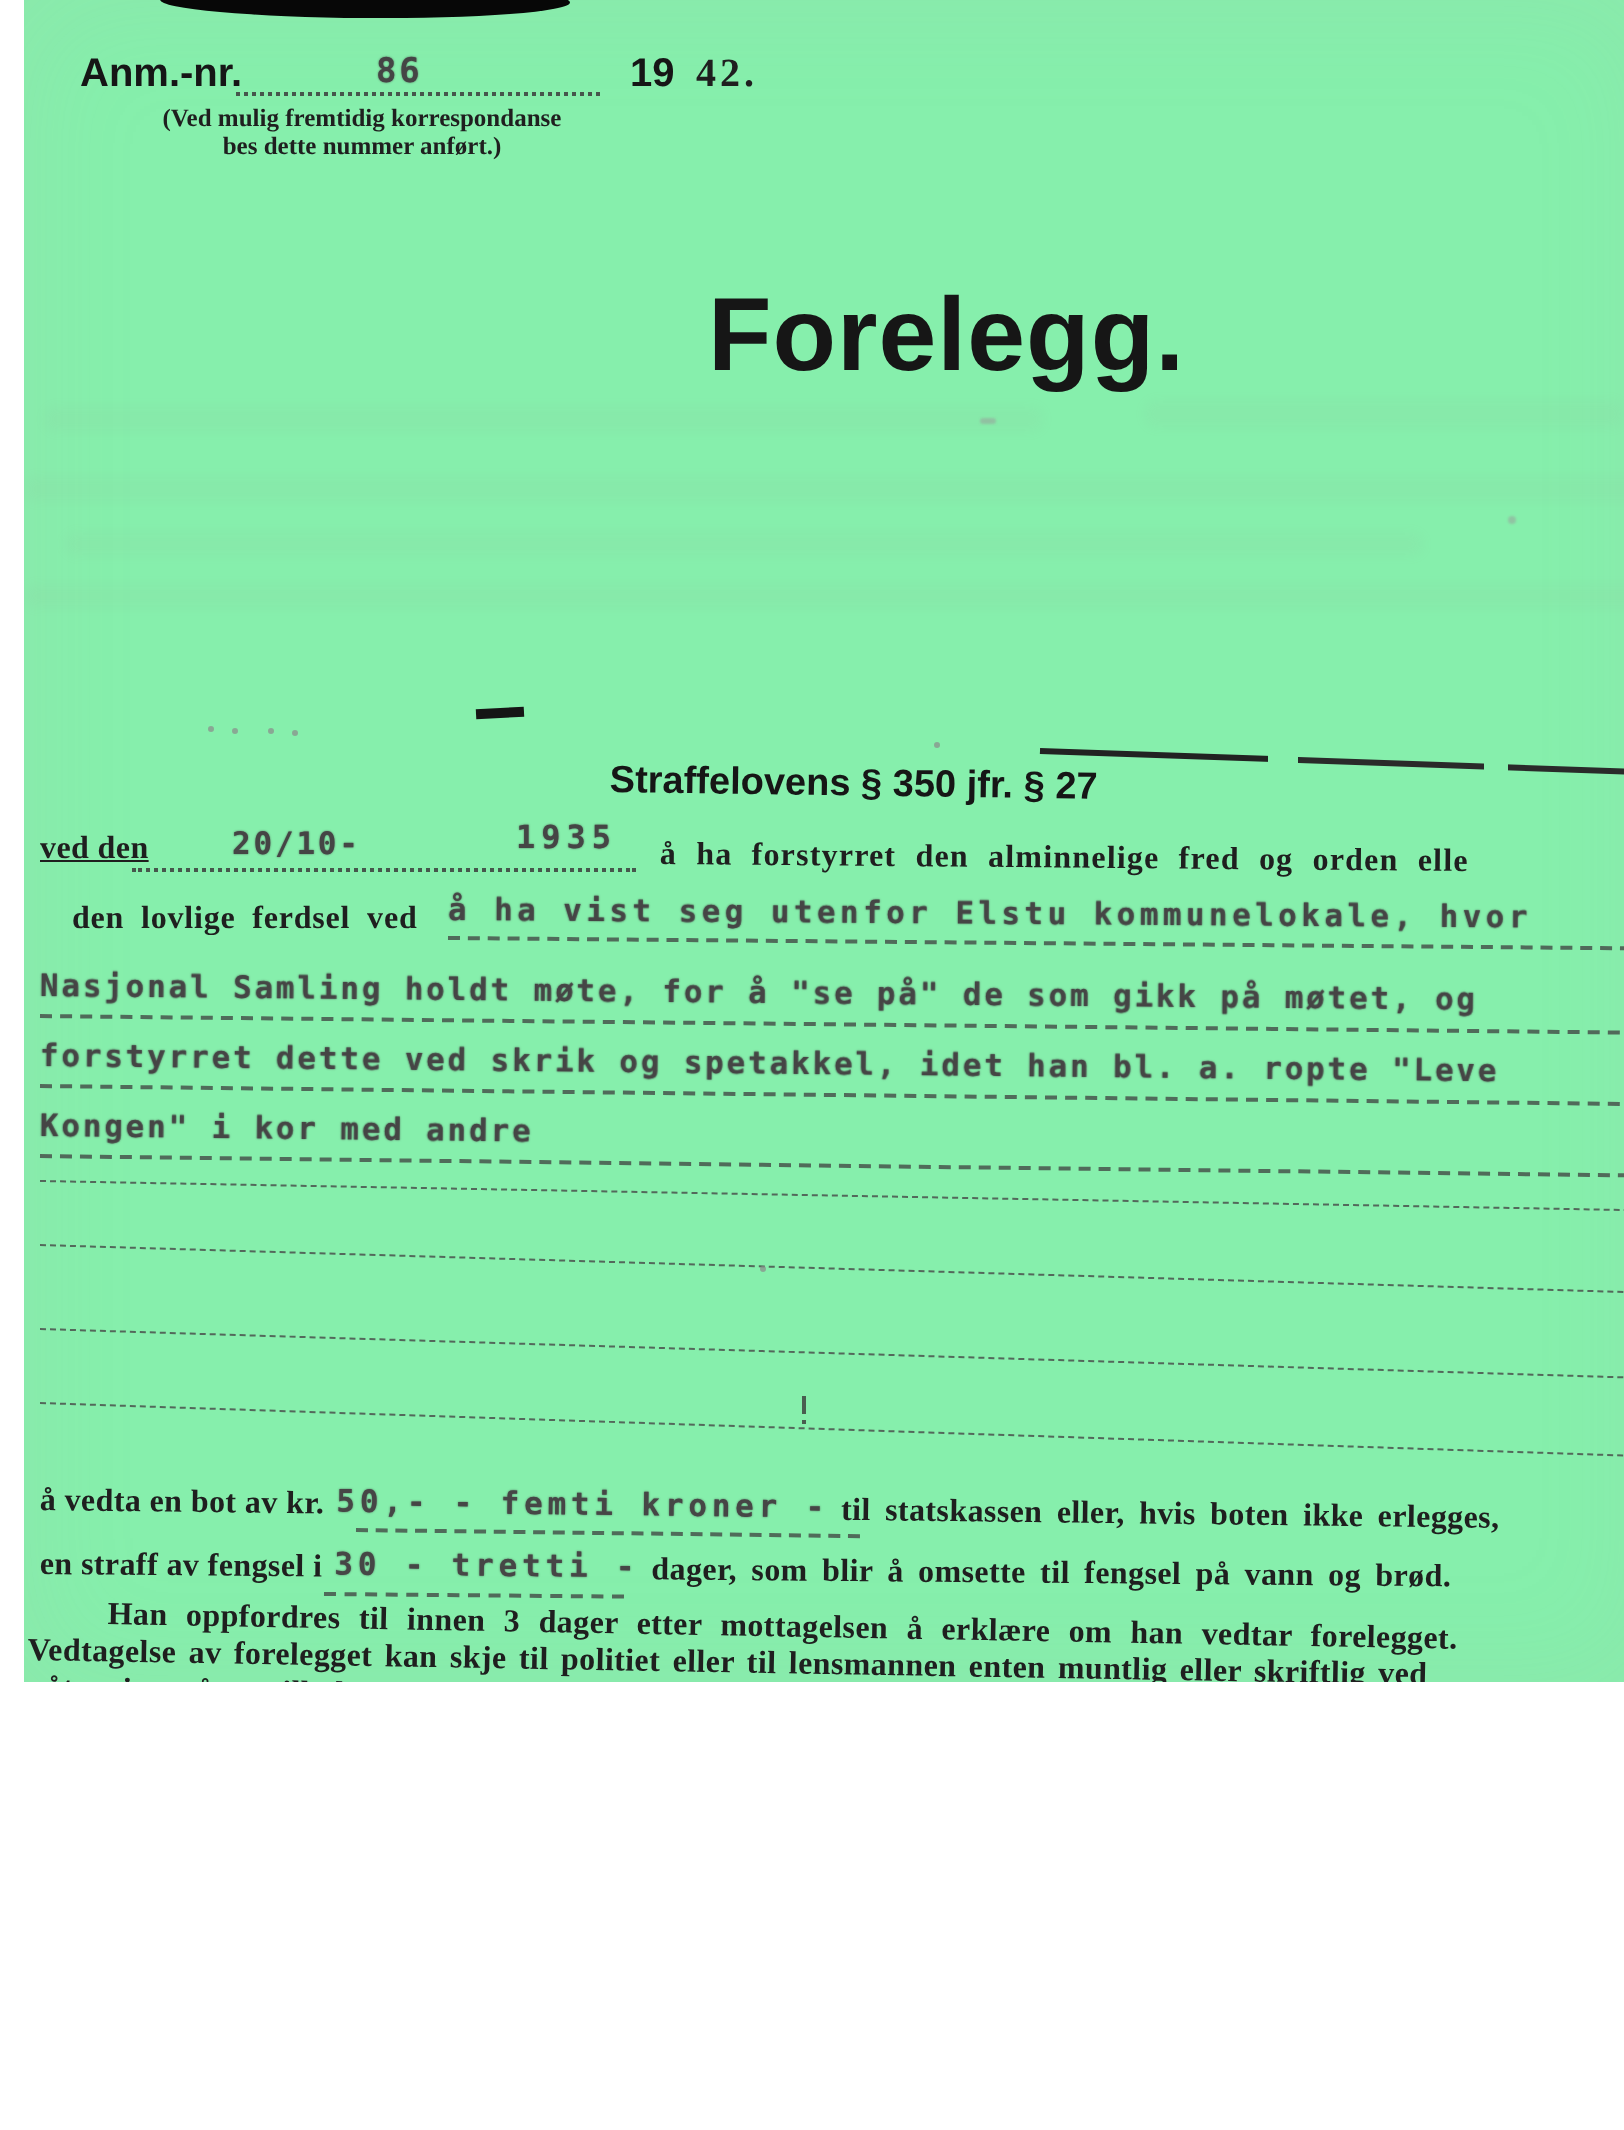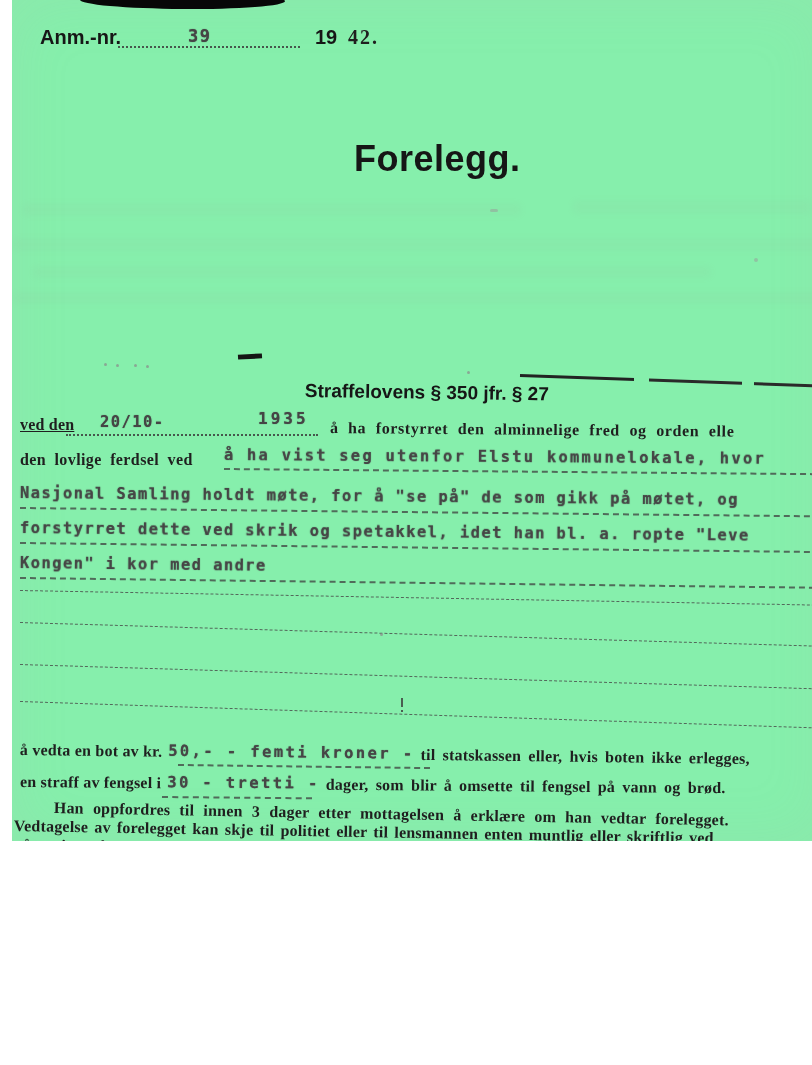"39" div.typed { text: 39 -> 86 }
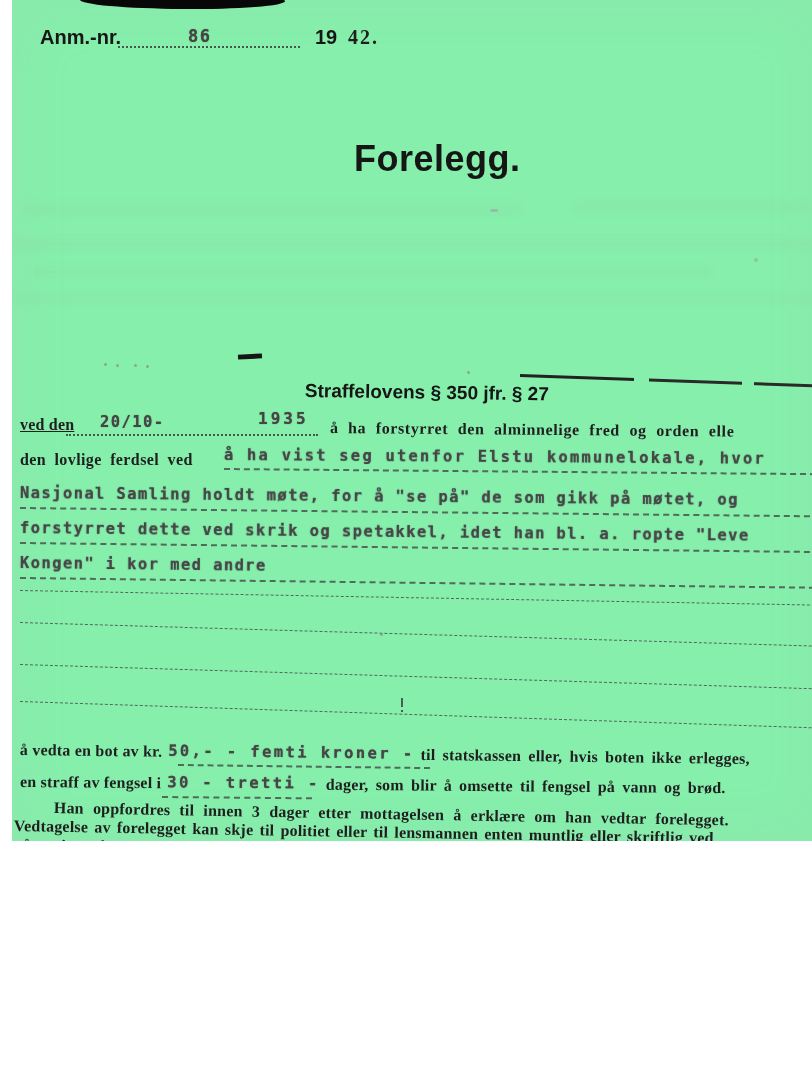"(Ved mulig fremtidig korrespondanse" div.p { html: none -> <div> <span>(Ved mulig fremtidig korrespondanse</span><br> <span>bes dette nummer anført.)</span> </div> }
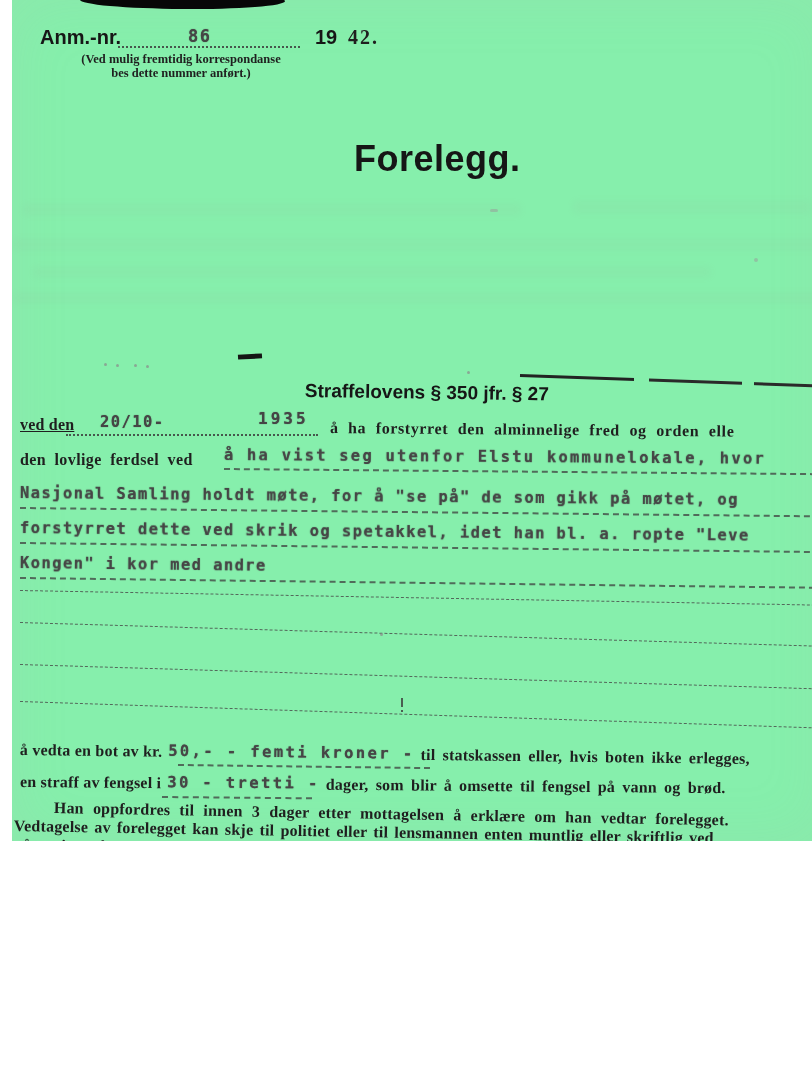"Forelegg." div.h { font-size: 36px -> 52px }
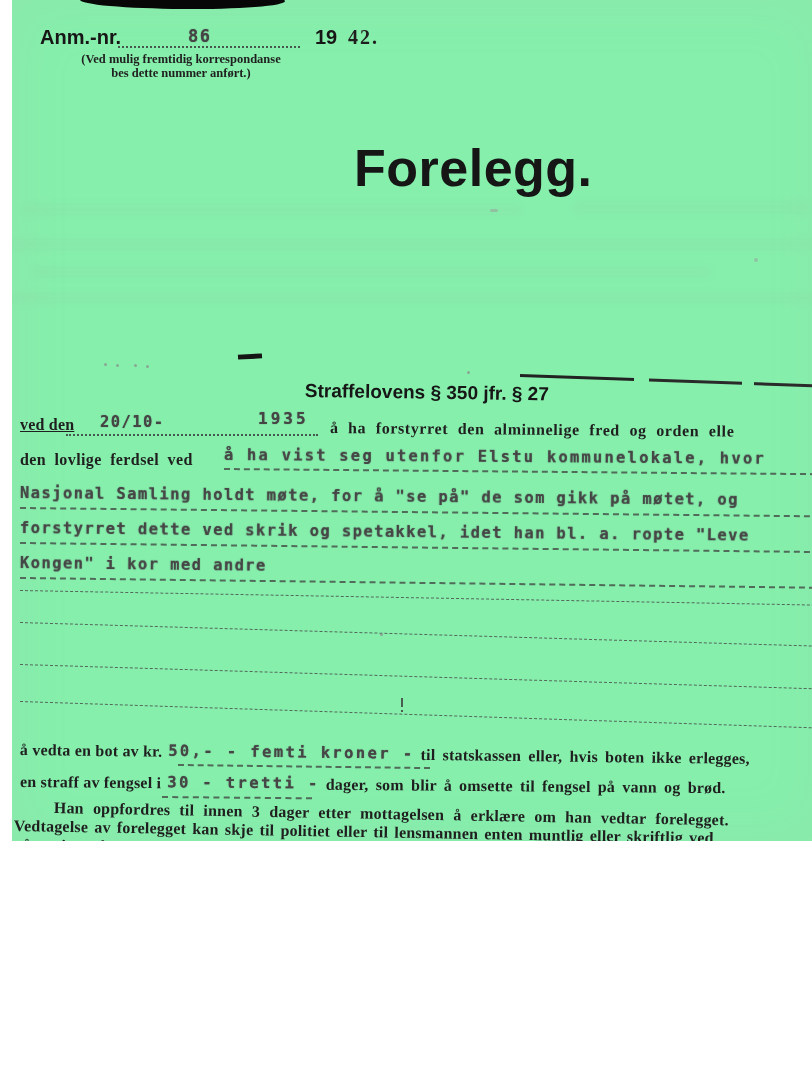"20/10-" div.typed { left: 88px -> 104px }
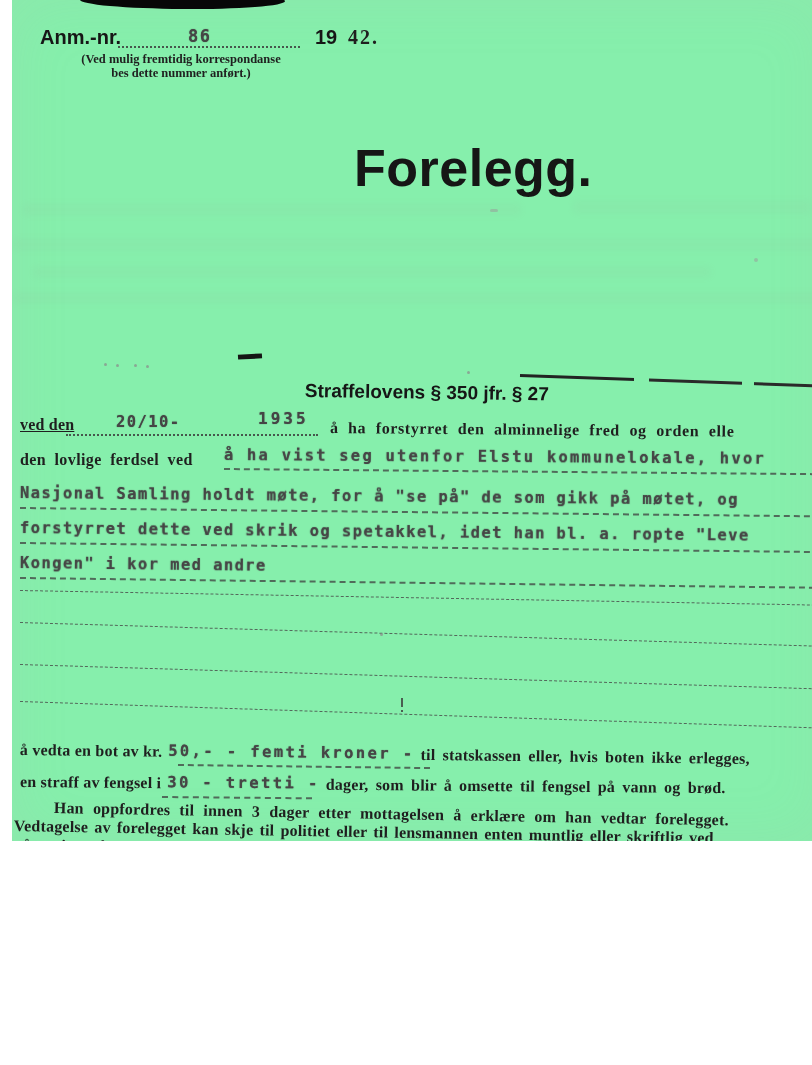"den lovlige ferdsel ved" div.p { left: 8px -> 24px }
